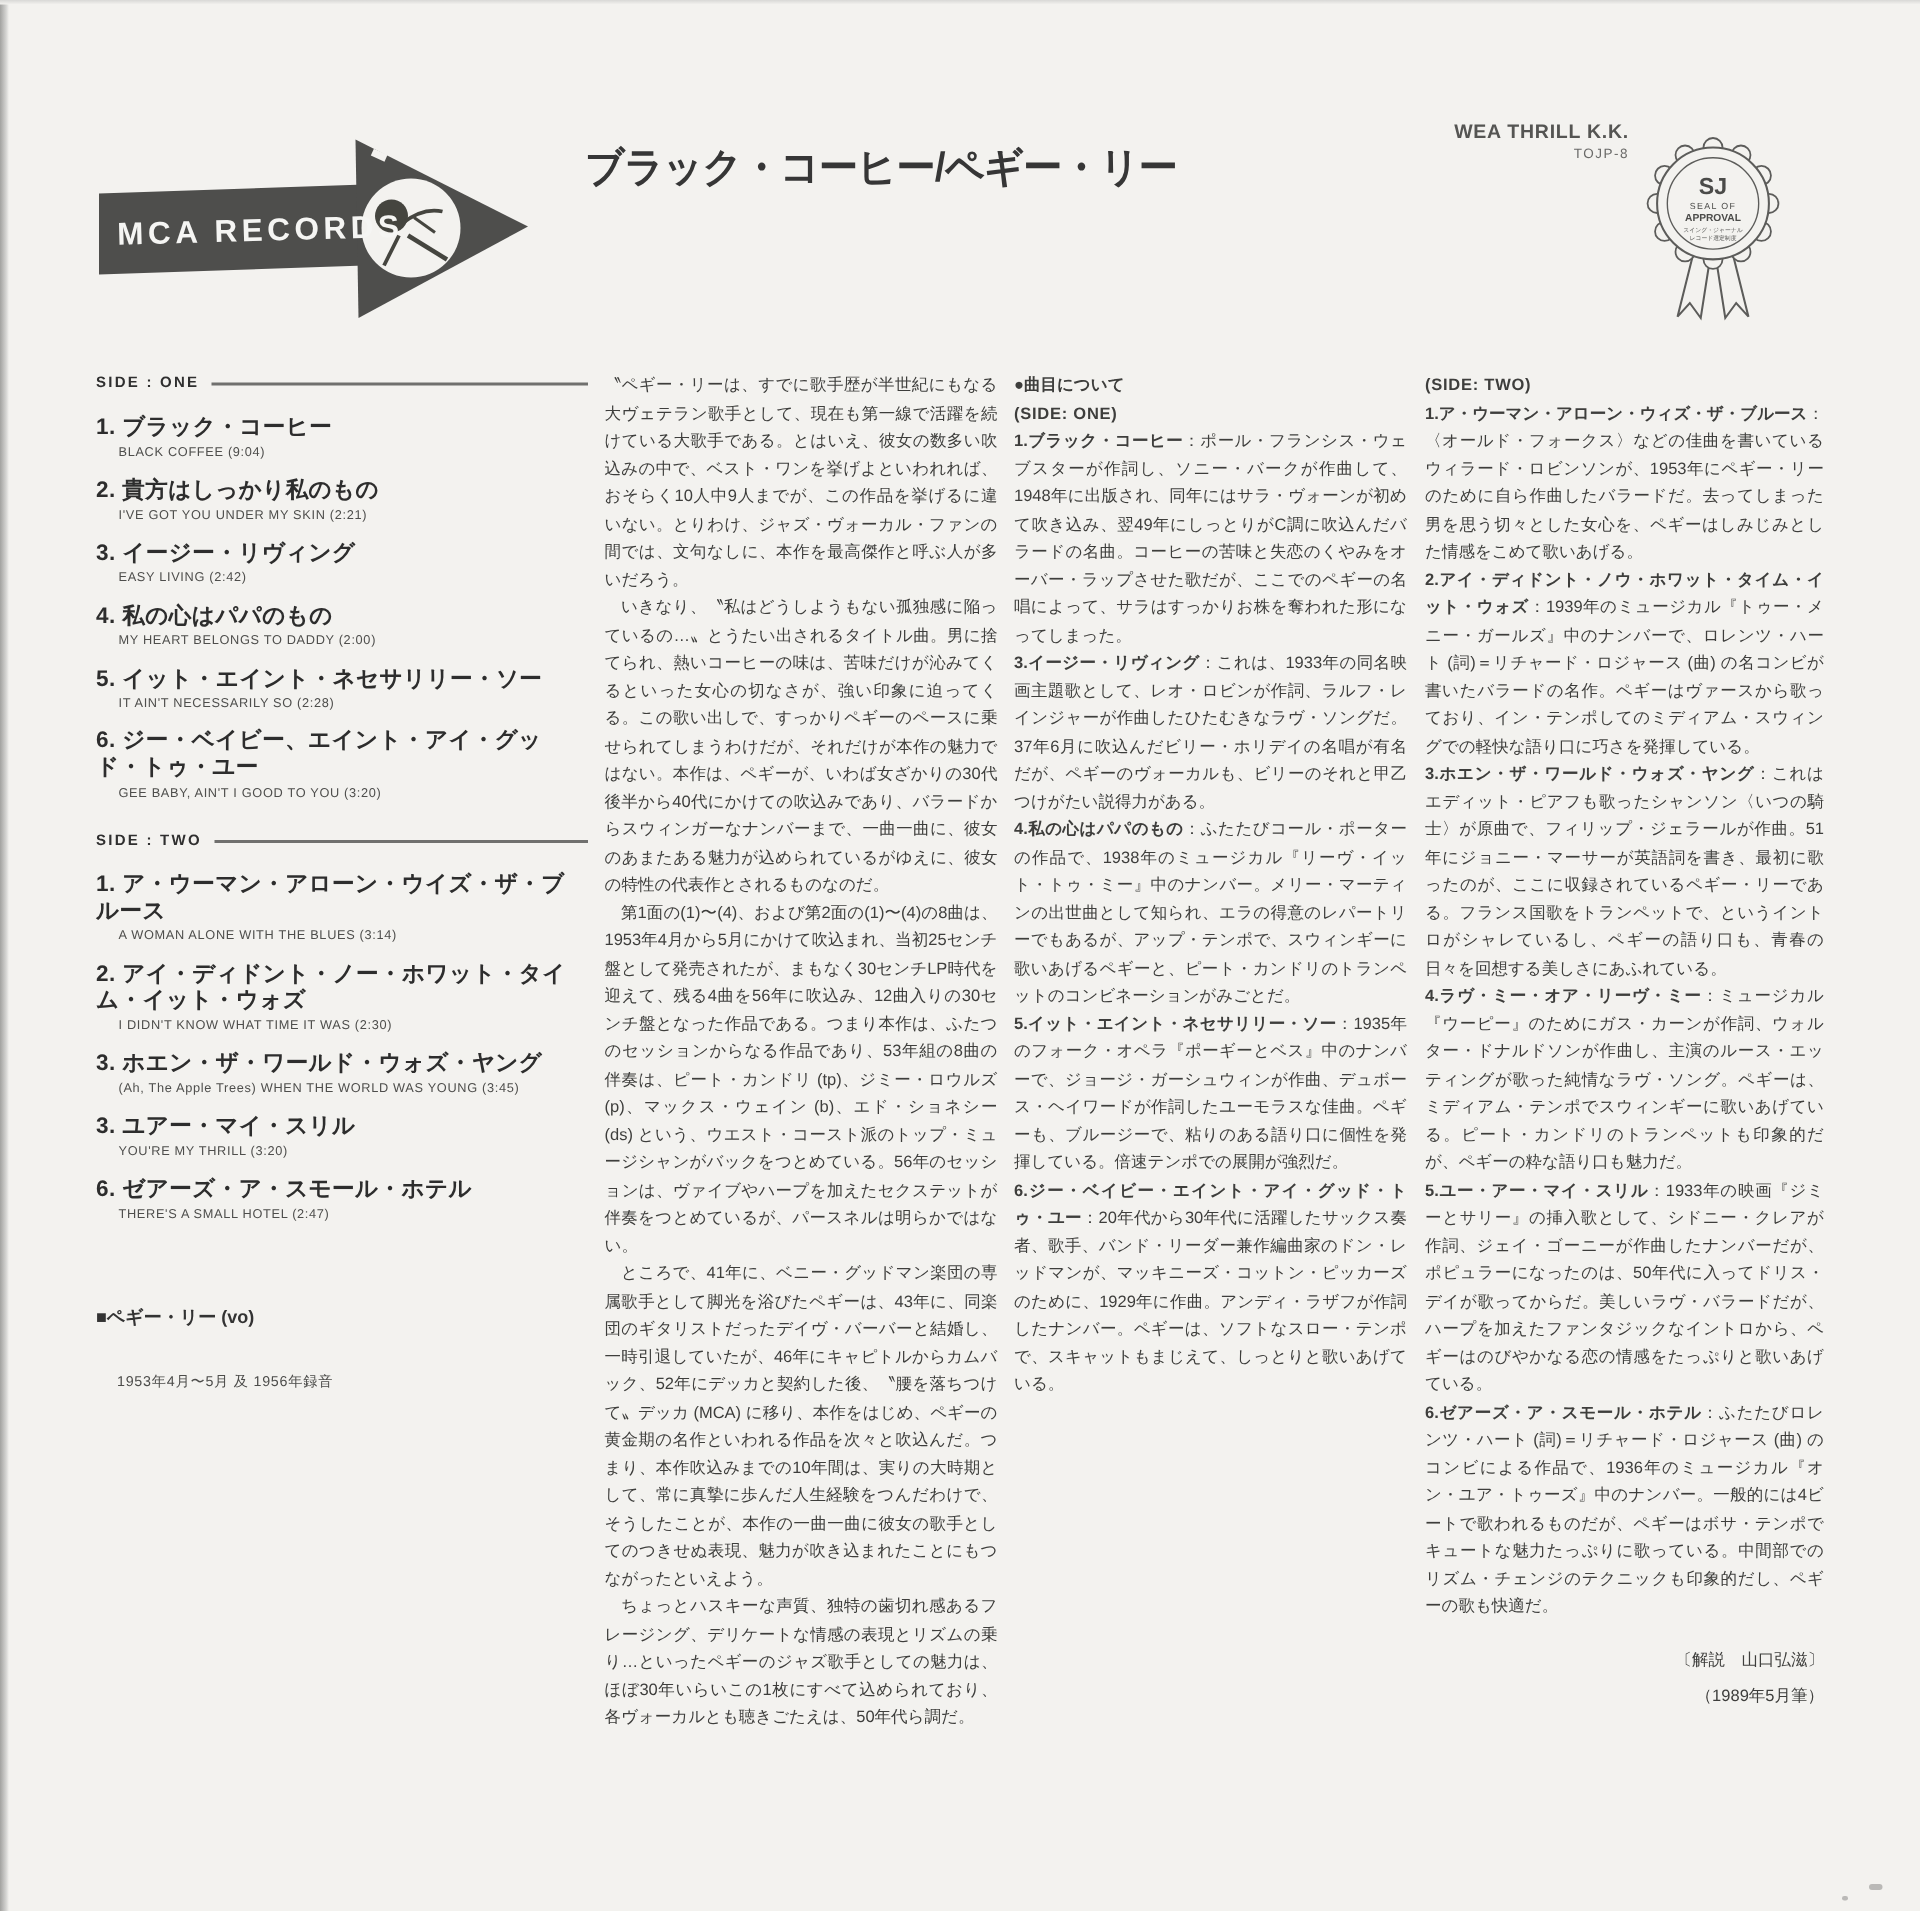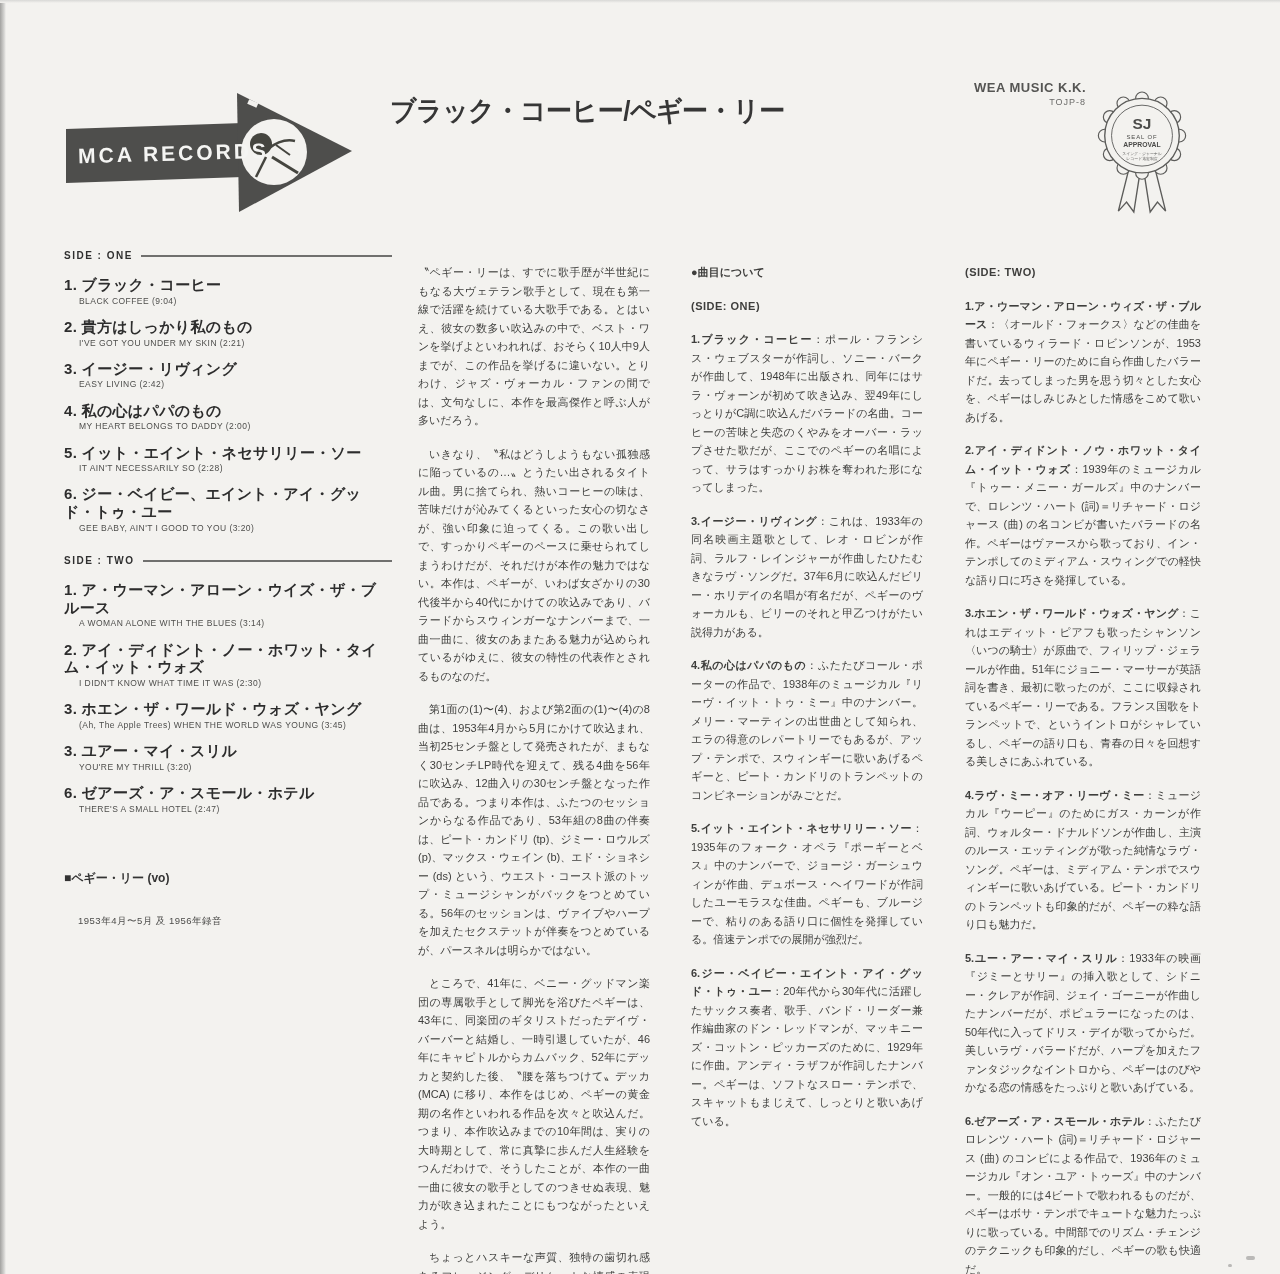"WEA MUSIC K.K." div.p1 { text: MUSIC -> THRILL }
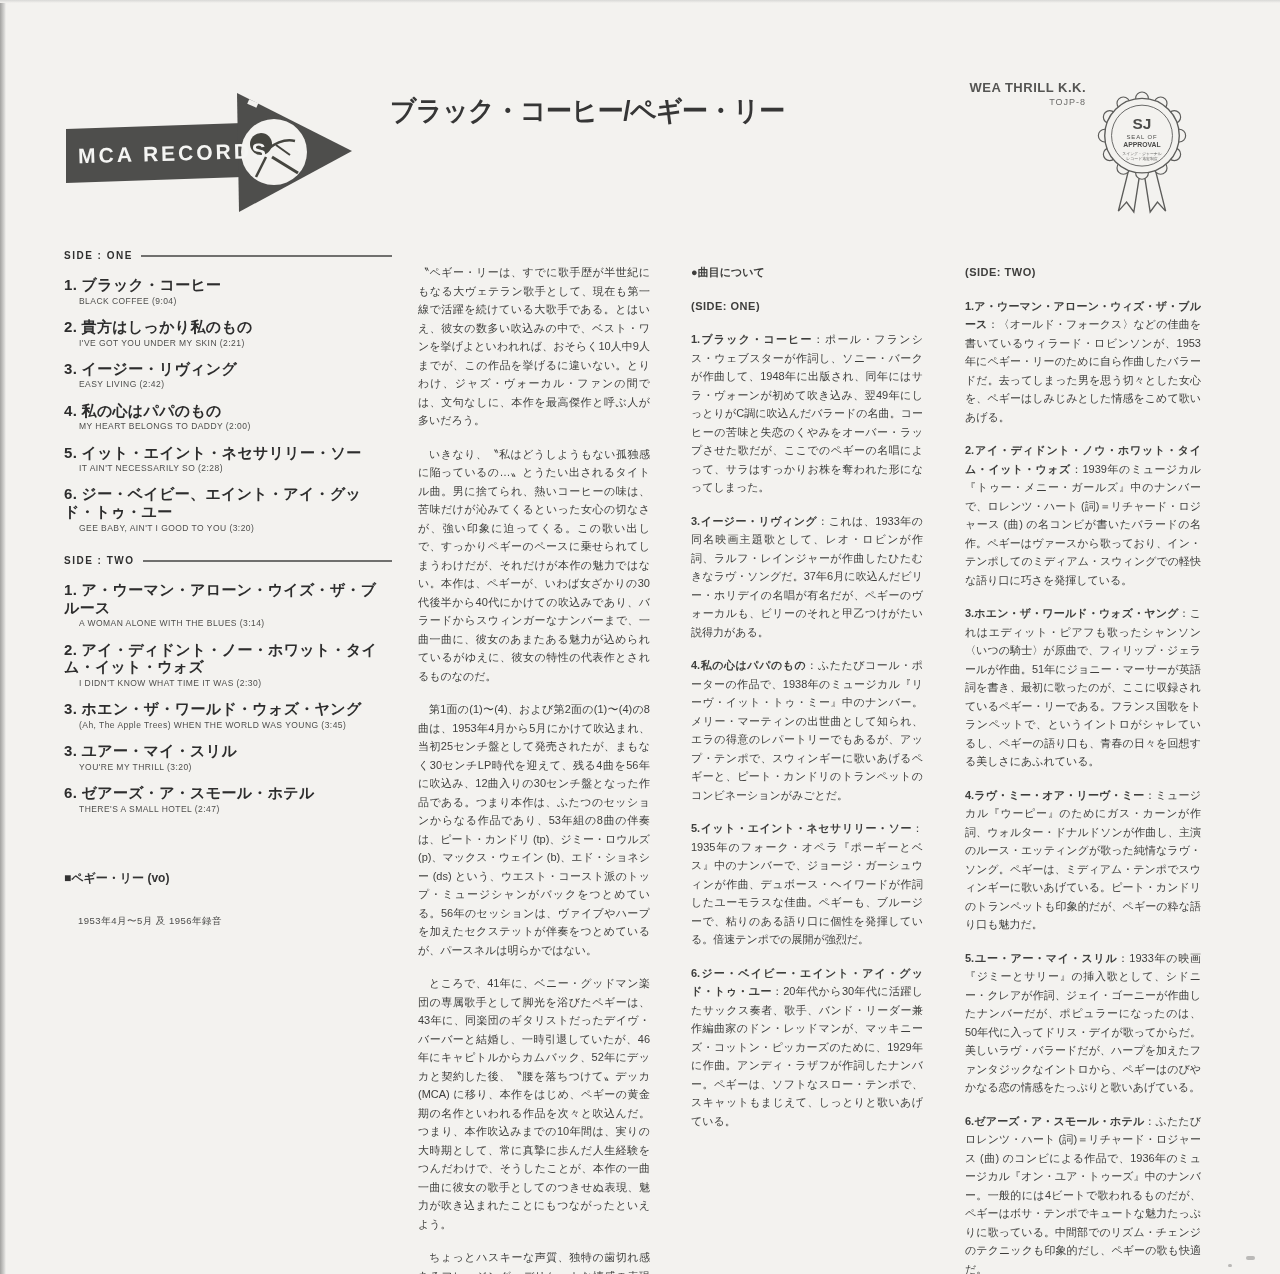"〝ペギー・リーは、すでに歌手歴が半世紀にもなる大ヴェテラン歌手として、現在も第一" .notes-col p { margin: 15px -> 0 }
